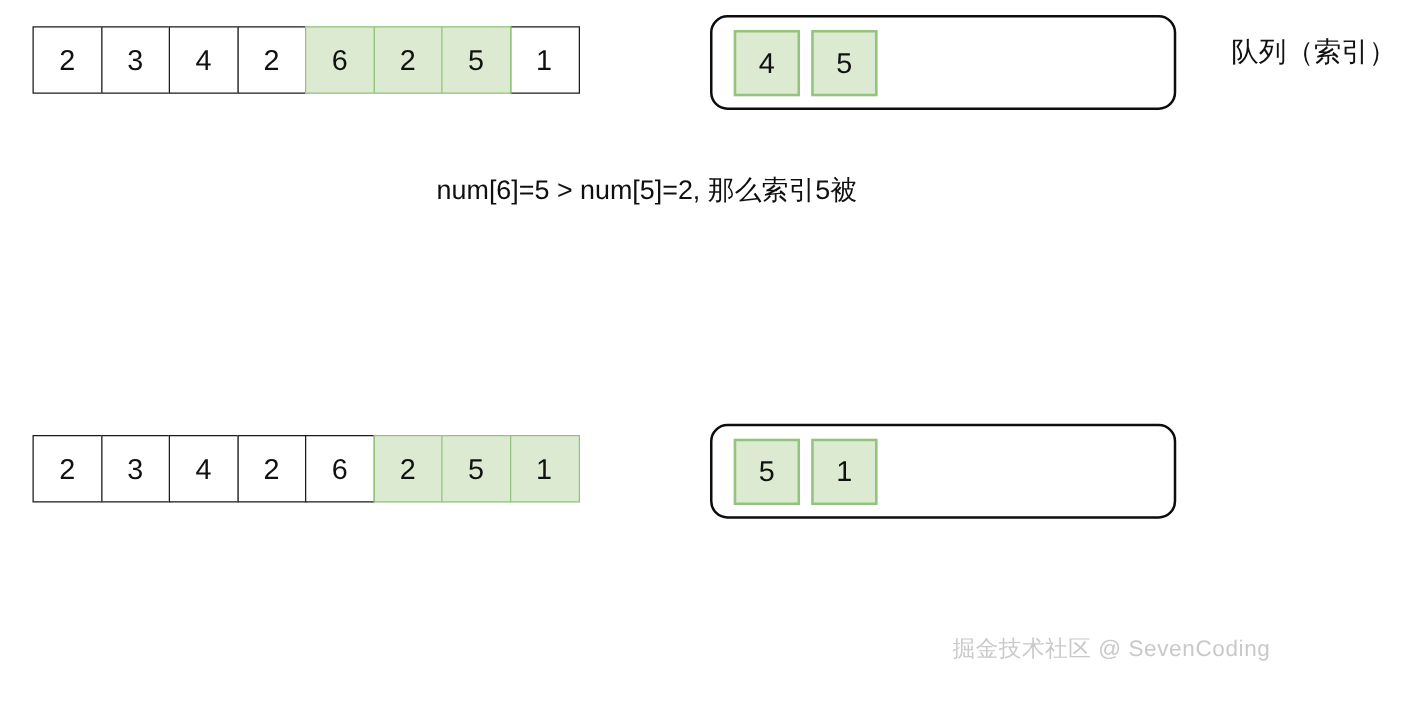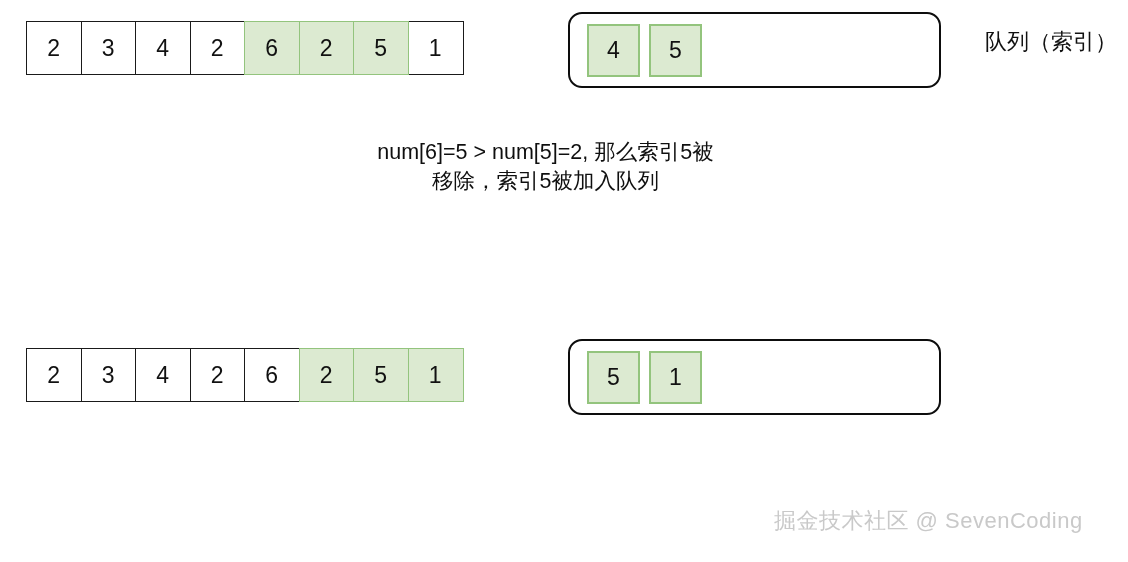"num[6]=5 > num[5]=2, 那么索引5被" .caption-1 { padding-left: 28px -> none }
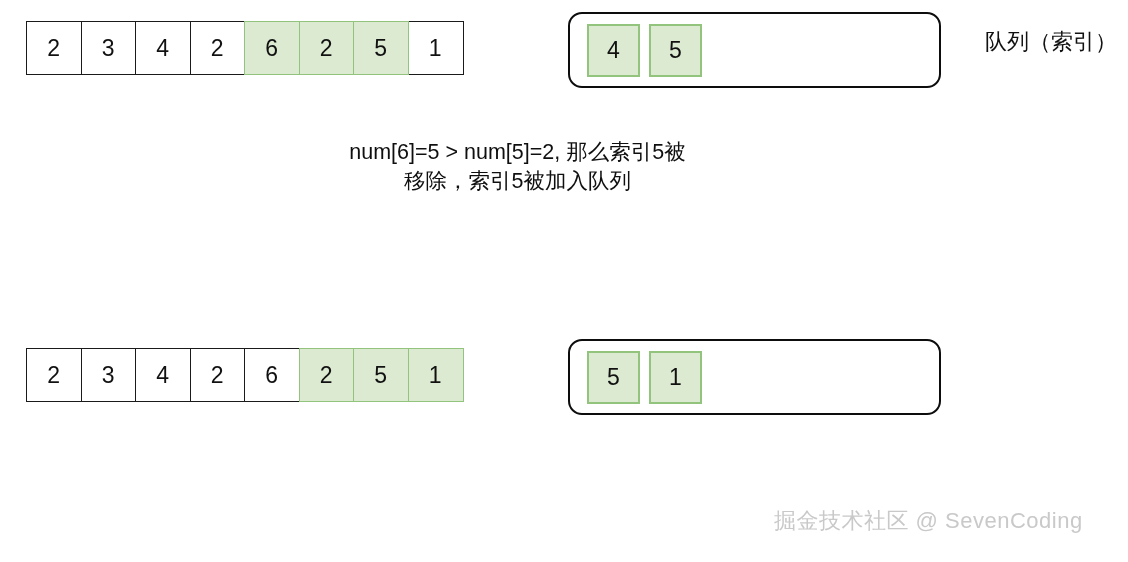"移除，索引5被加入队列" div { html: <div>移除，索引5被加入队列</div> -> none }
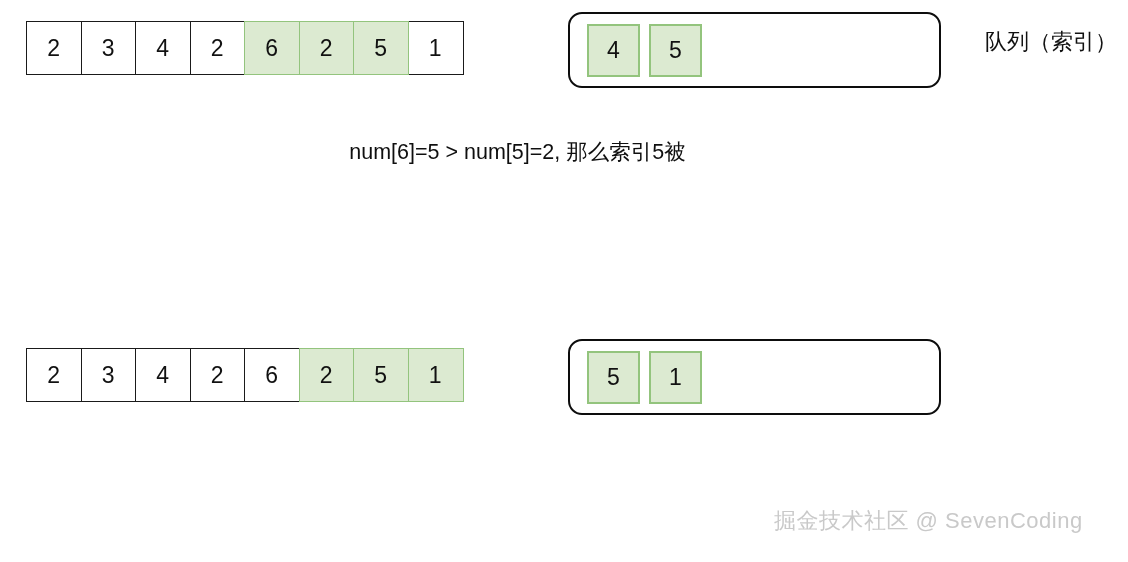"掘金技术社区 @ SevenCoding" .watermark { font-size: 22px -> 18px; margin-left: 12px -> none }
